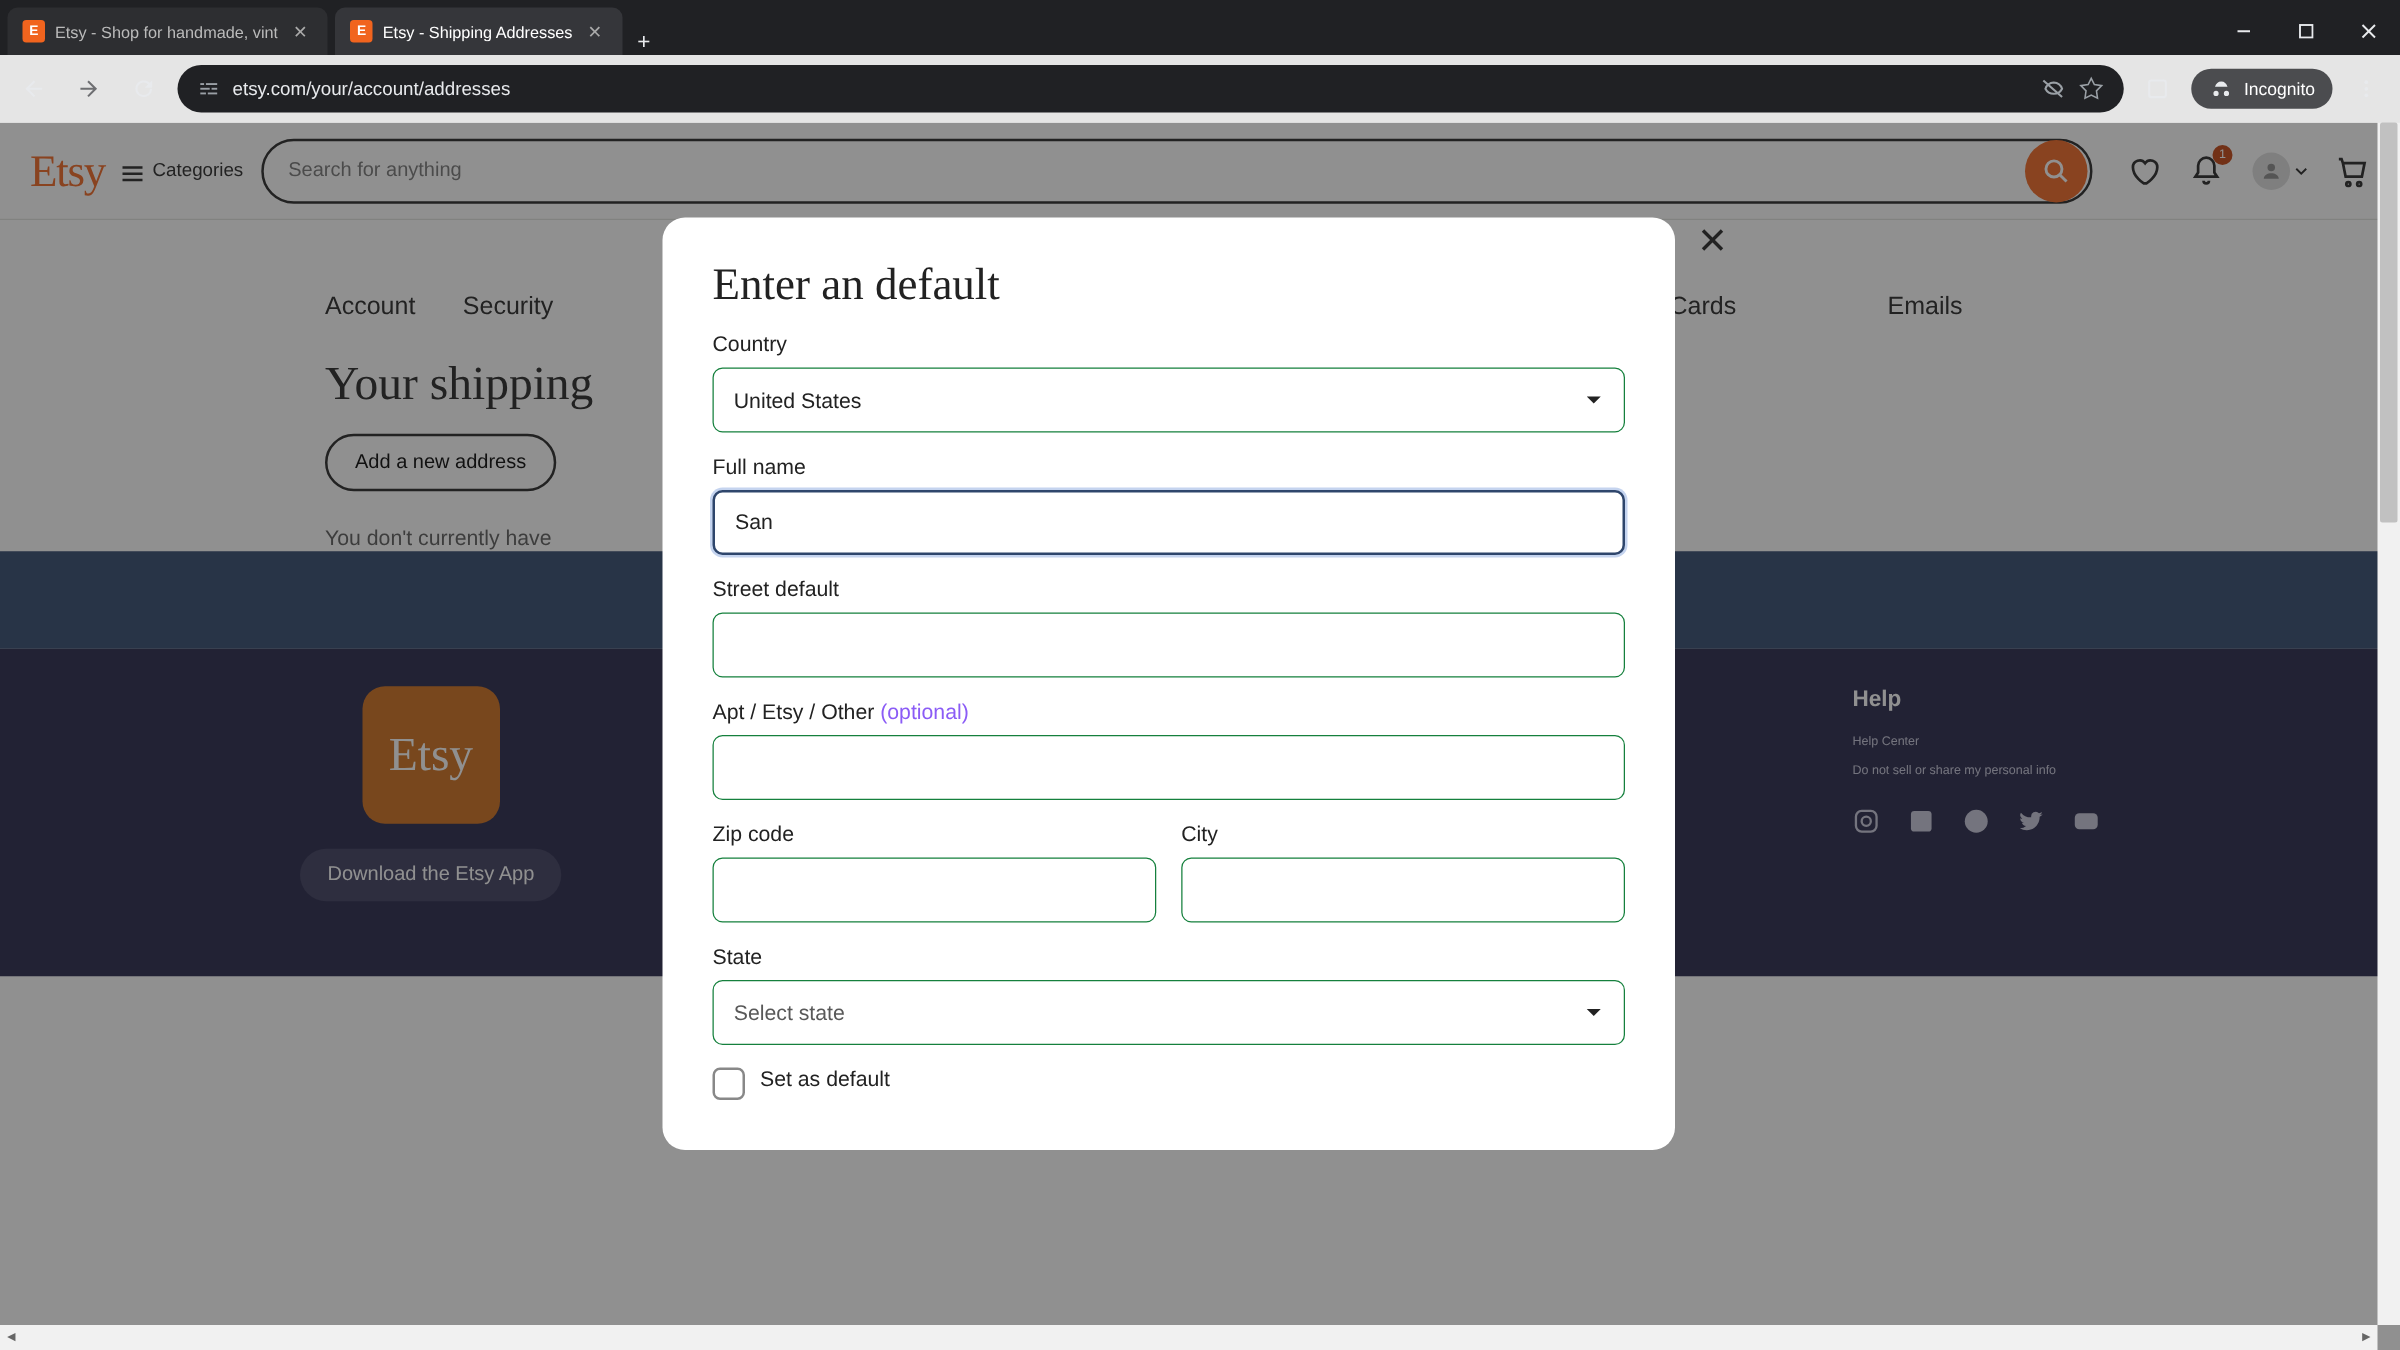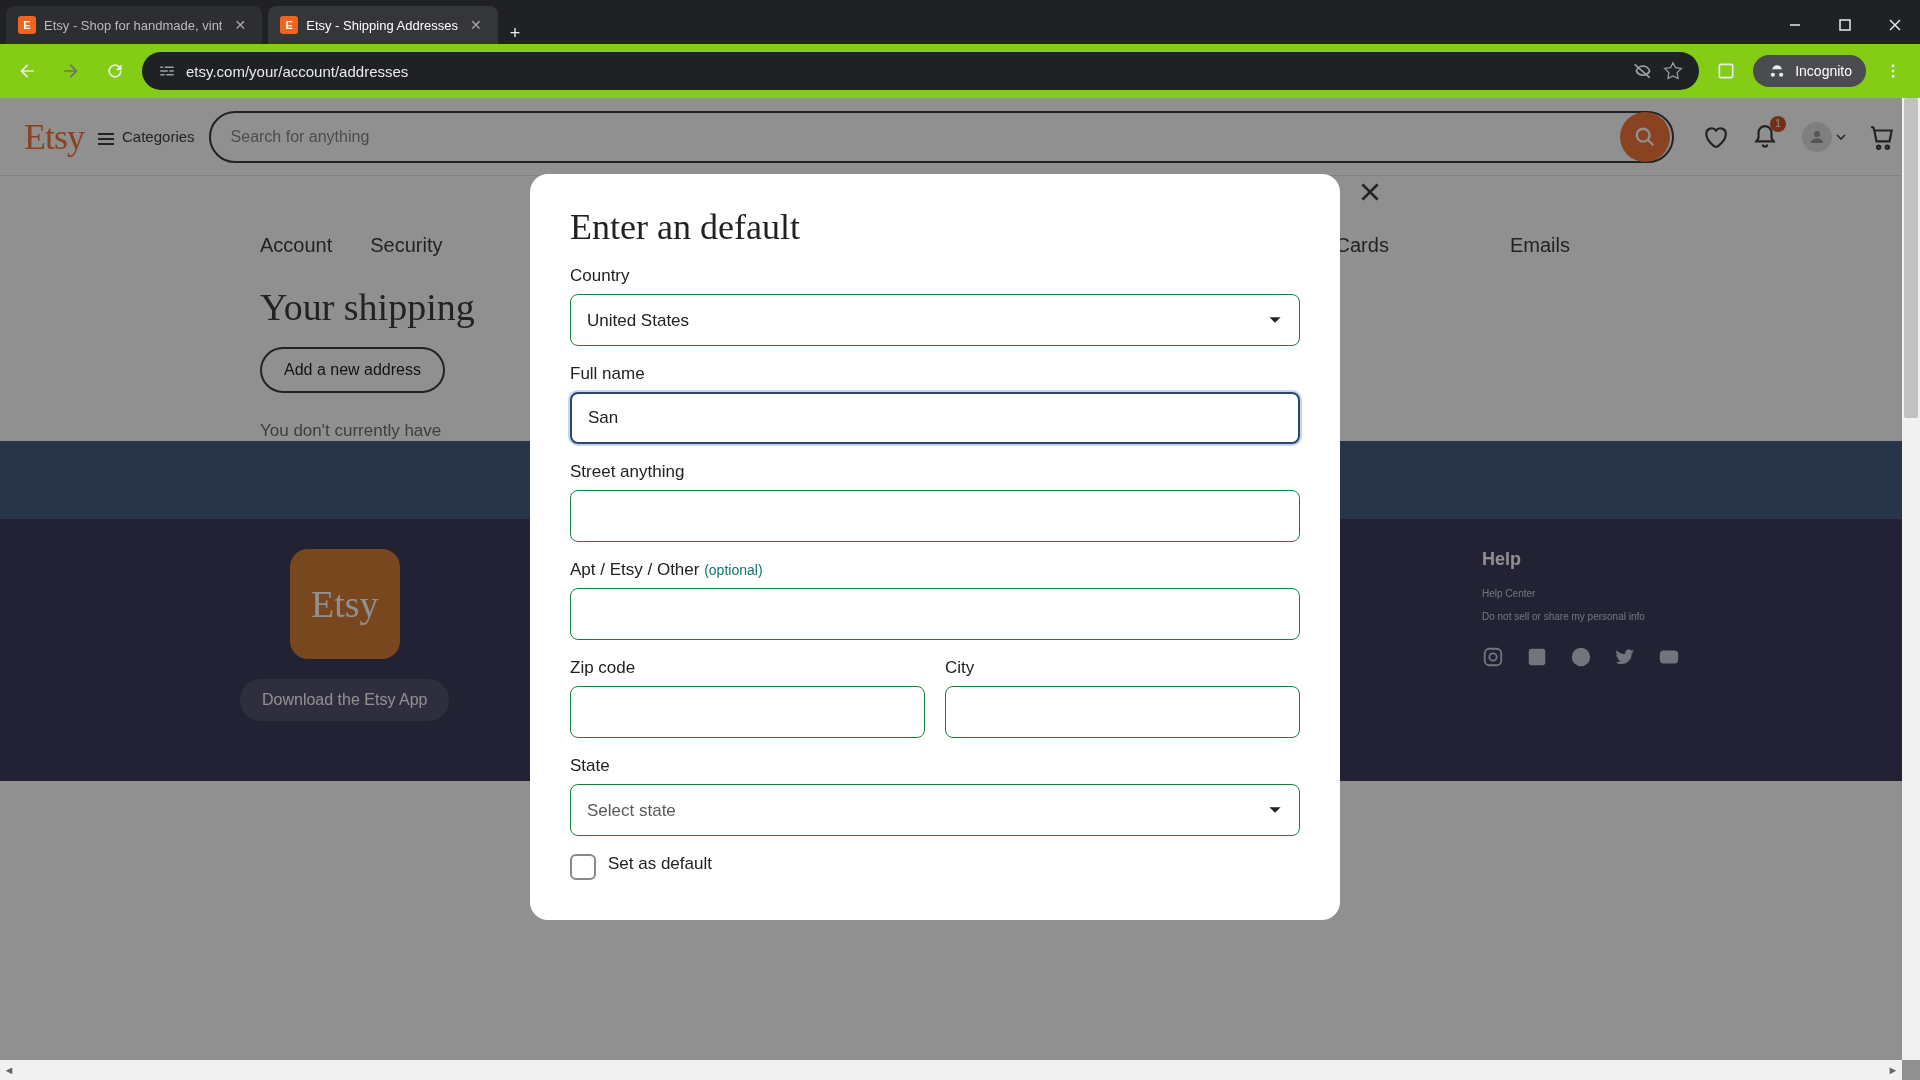"etsy.com/your/account/addresses" .toolbar { background: #84cc16 -> #e5e5e5 }
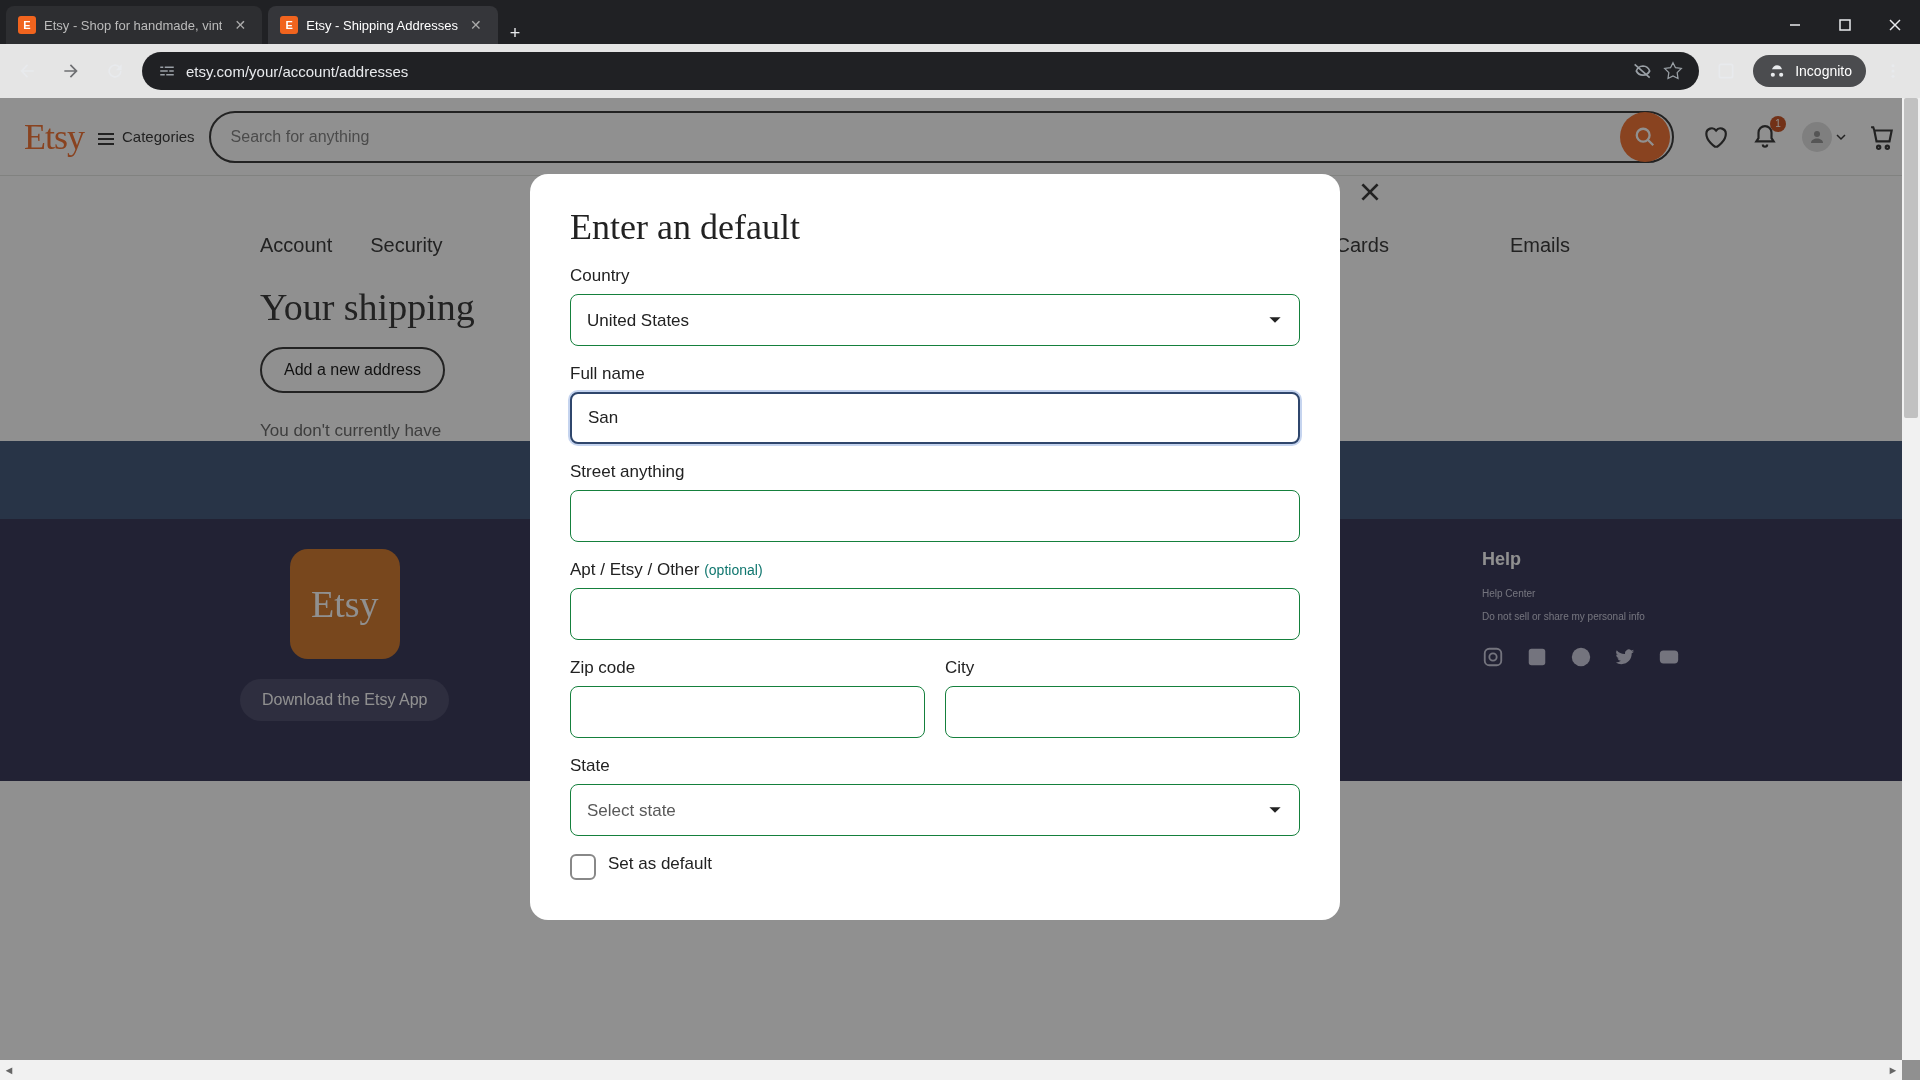"Street anything" label { text: anything -> default }
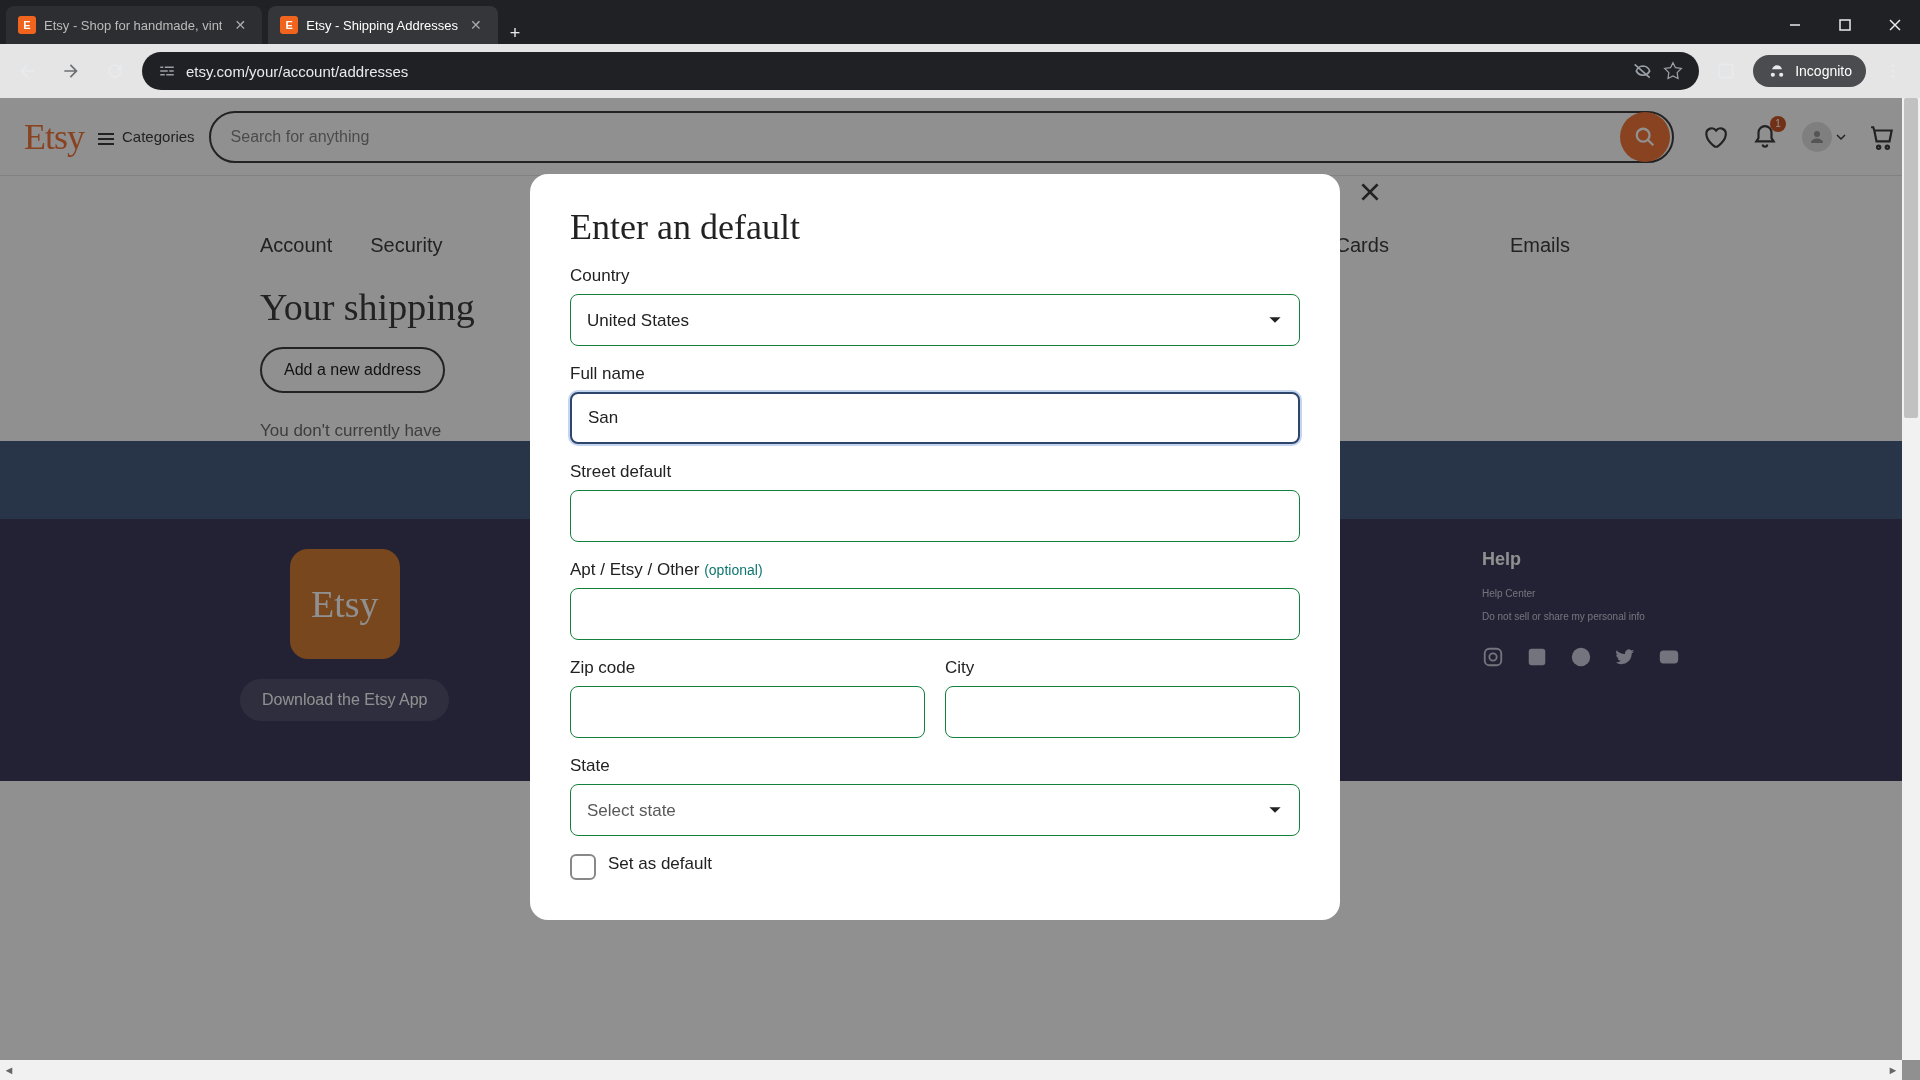"(optional)" .optional { color: #0f766e -> #8b5cf6; font-size: 14px -> 17px }
